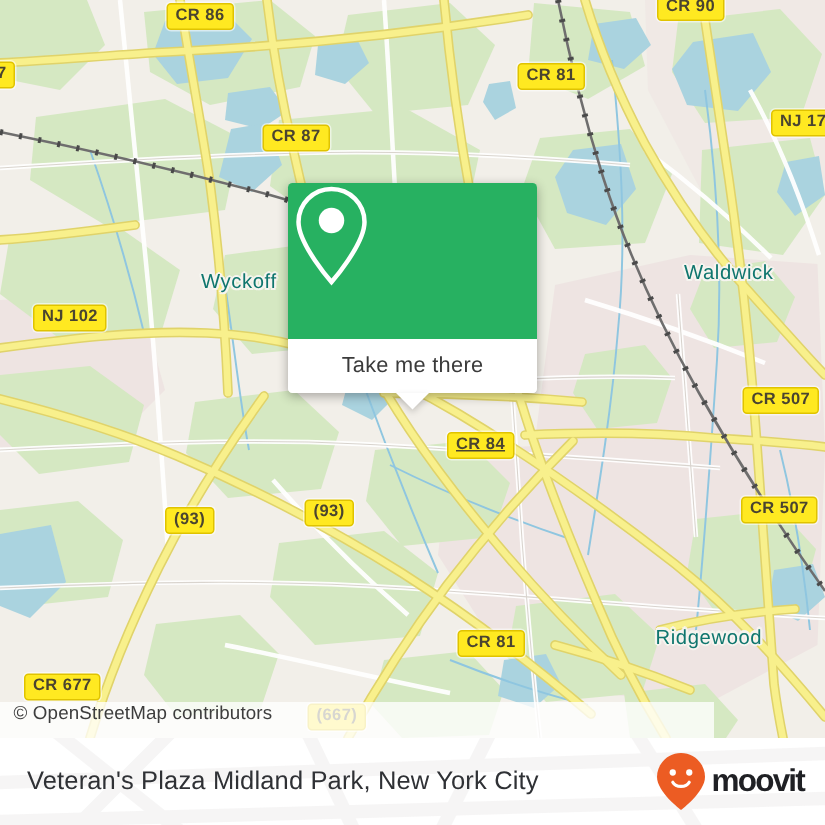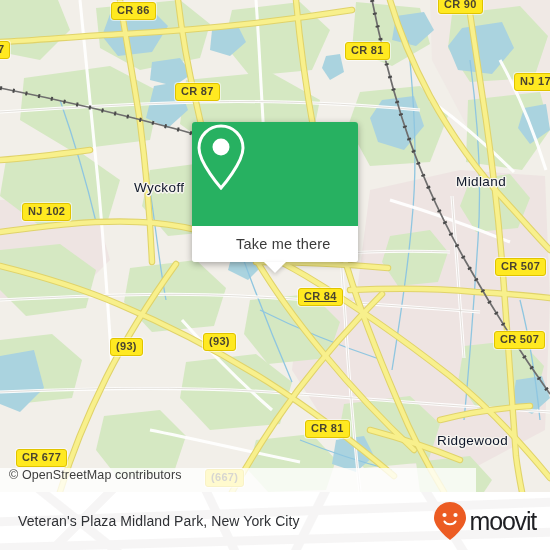"Wyckoff" .place { color: #0f172a -> #0f766e }
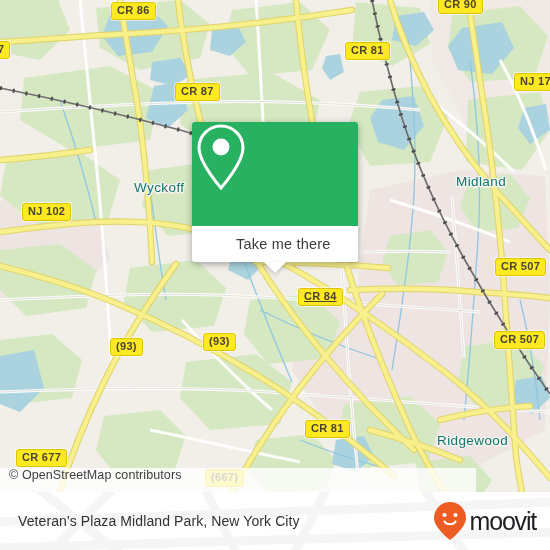"Midland" div.place { text: Midland -> Waldwick }
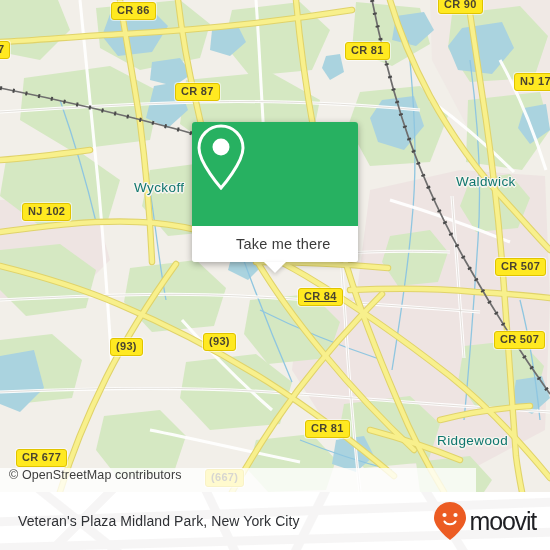"Take me there" #popup-foot { justify-content: flex-start -> center; padding-left: 44px -> none }
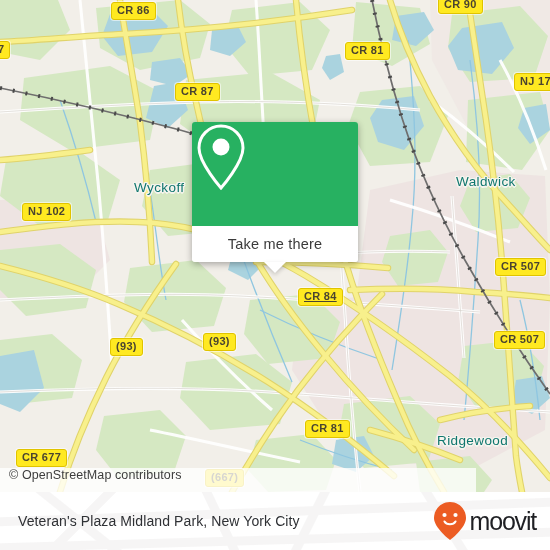"Ridgewood" div.place { margin-top: 16px -> none }
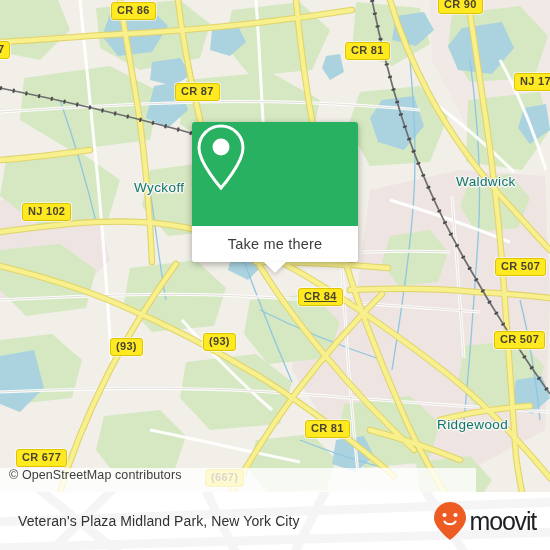"Veteran's Plaza Midland Park, New" #footer-title { font-size: 14px -> 17px }
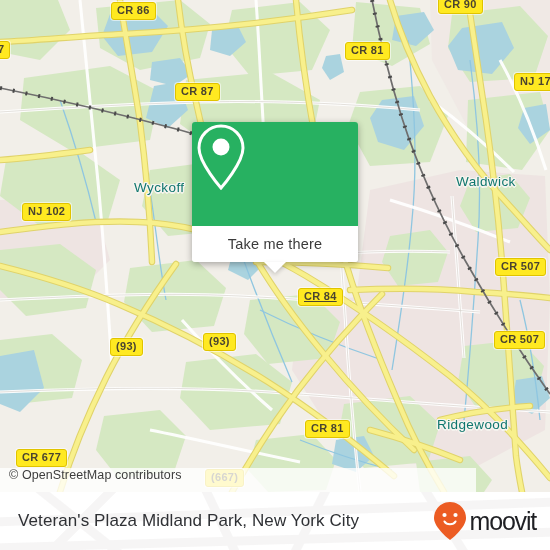"moovit" #brand-name { font-size: 25px -> 21px; font-weight: normal -> bold }
